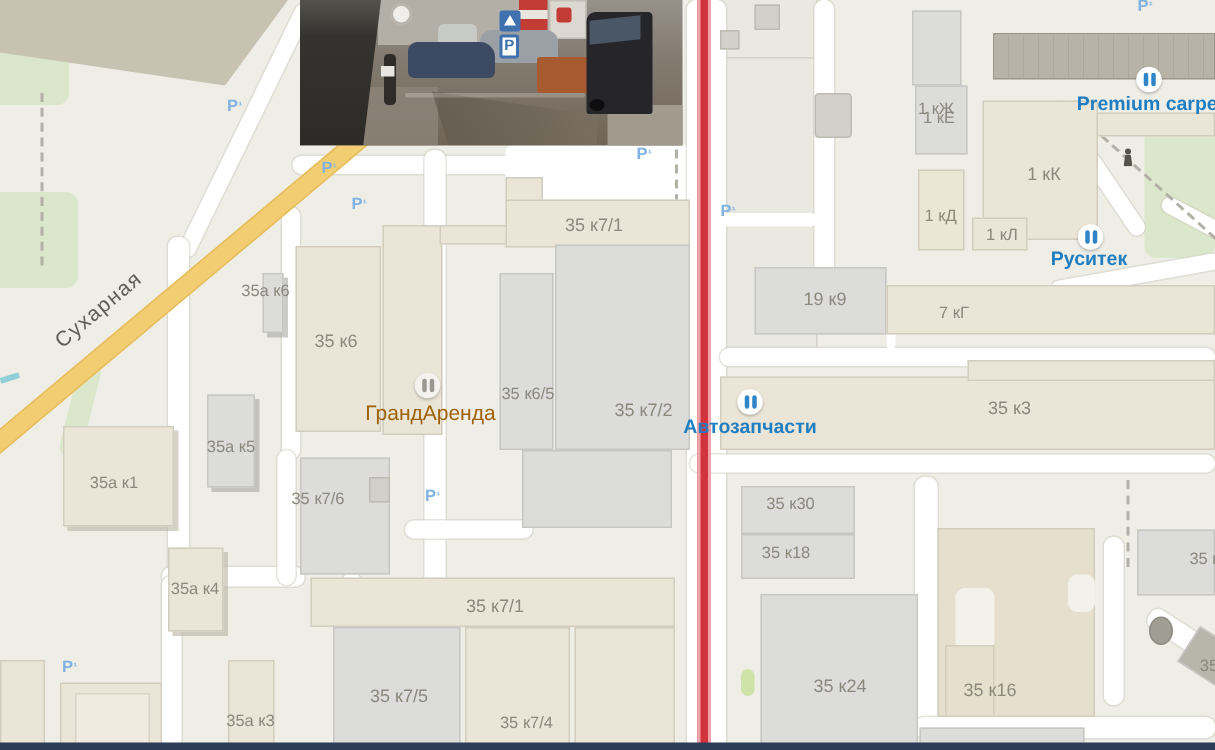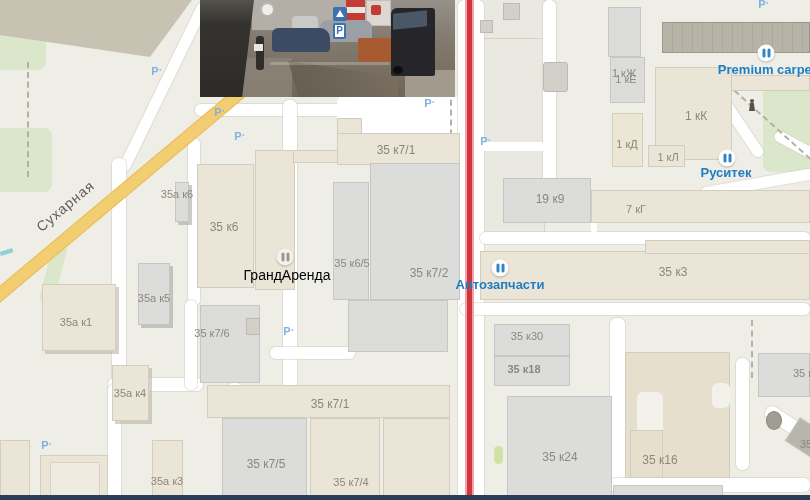"ГрандАренда" .poi-label.gray { color: #000000 -> #a16207 }
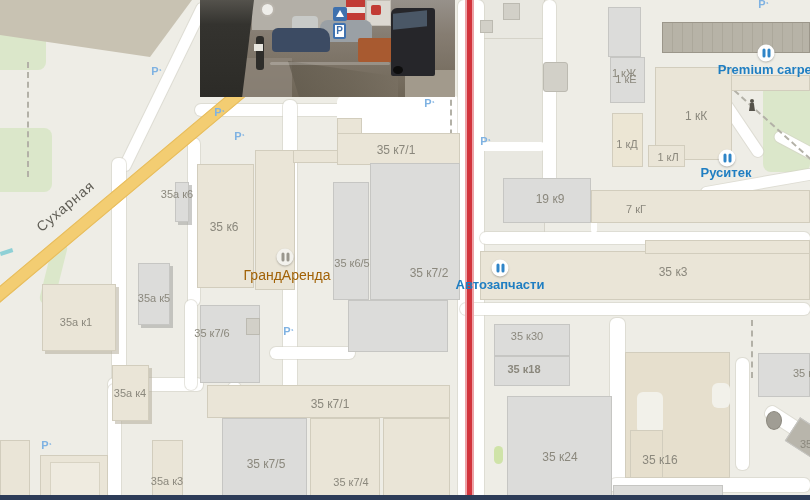"35 к18" span.lbl { font-weight: bold -> none }
